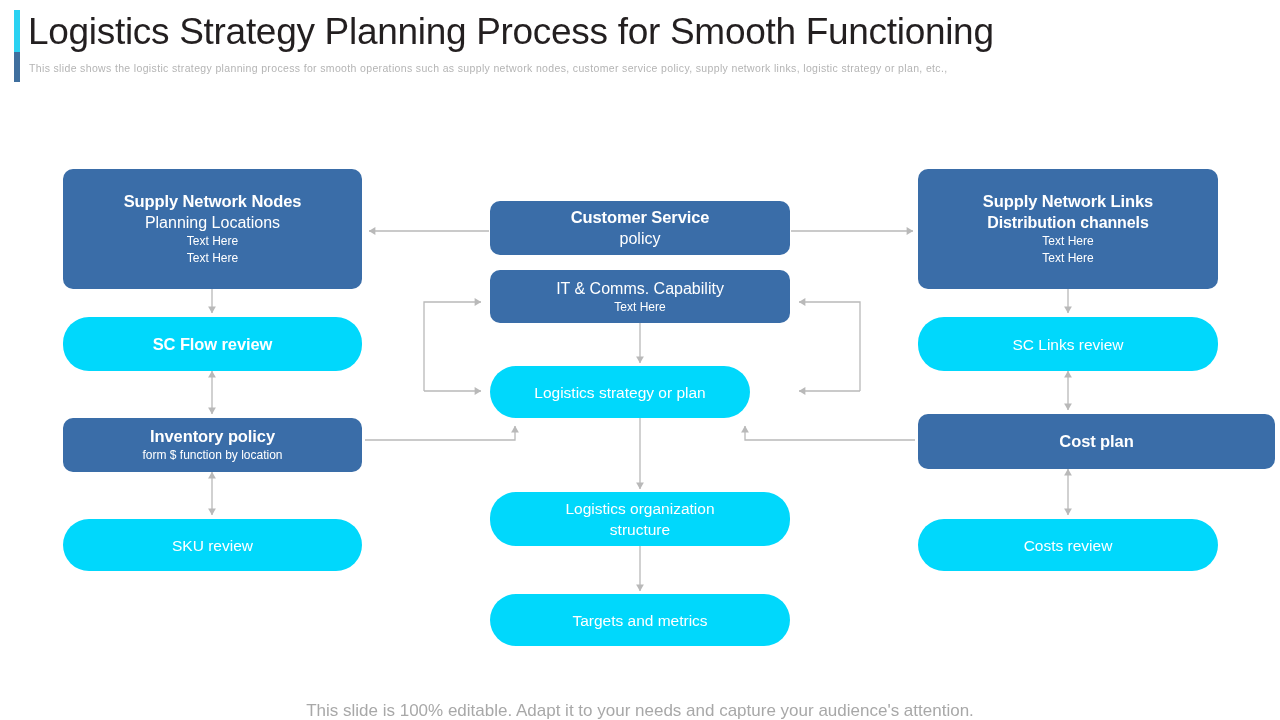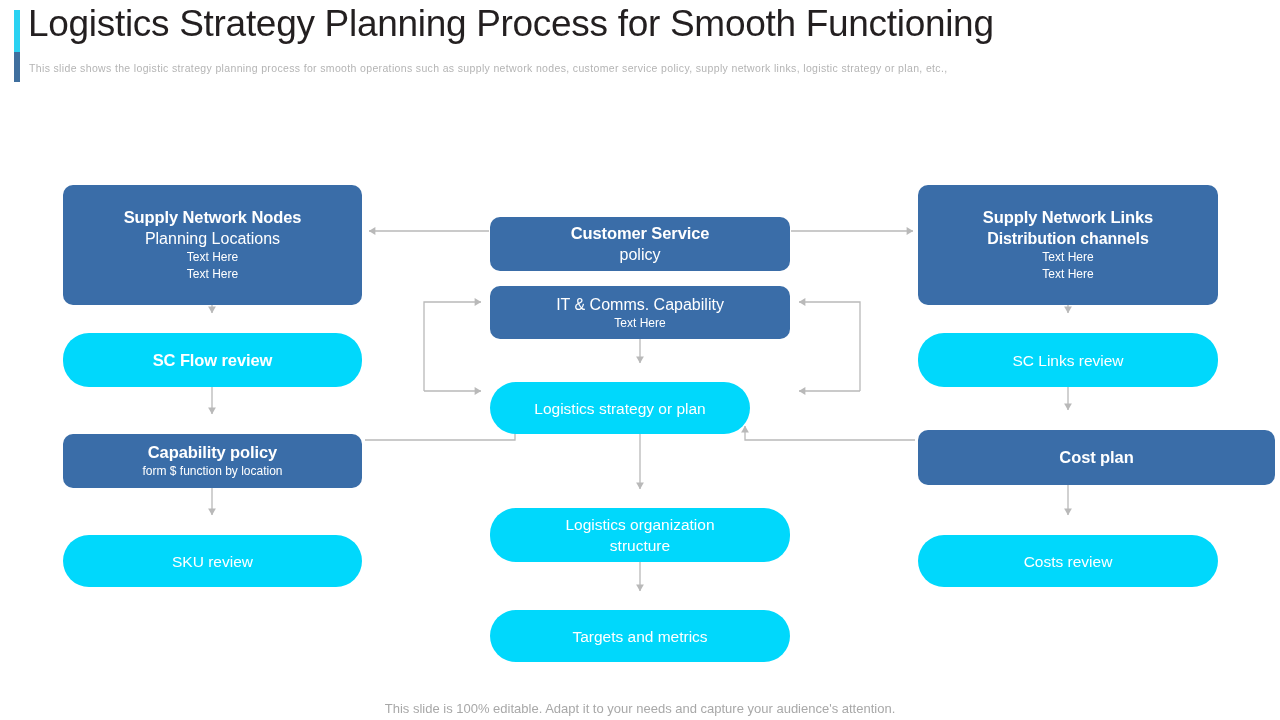"Logistics Strategy Planning Process for" #page-title { top: 0 -> 8px }
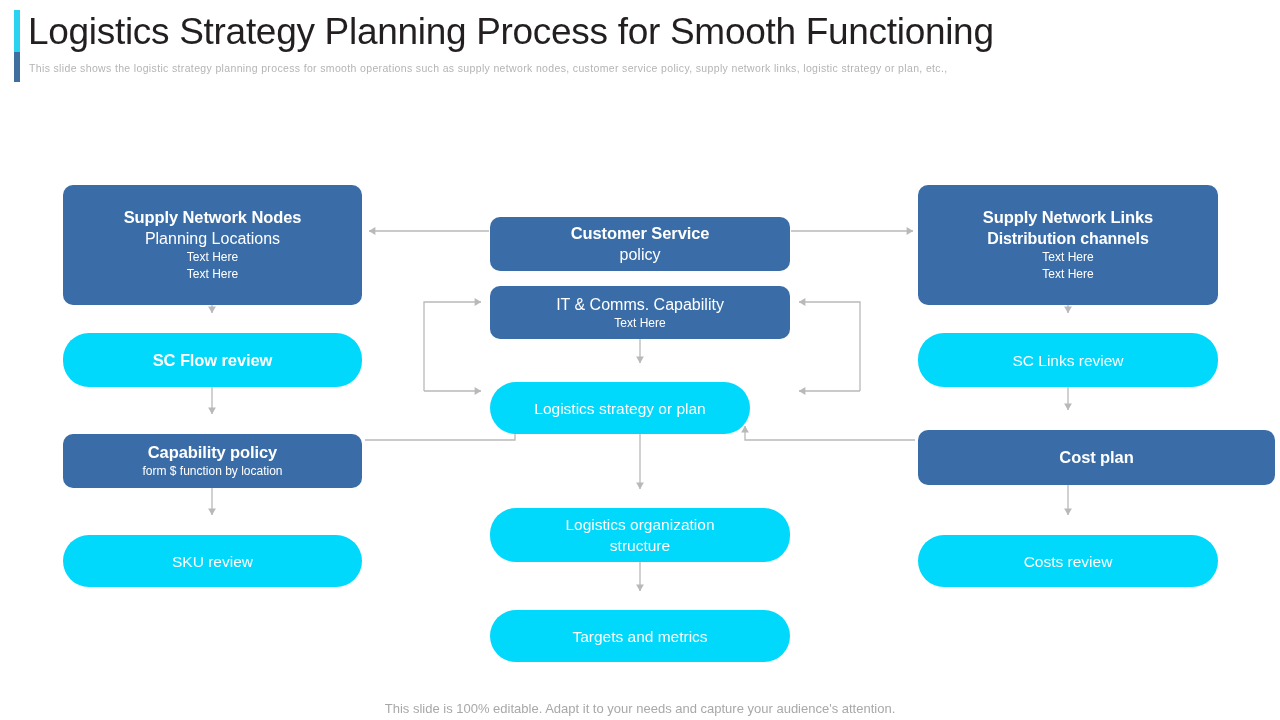"Supply Network Nodes" .node { margin-top: 16px -> none }
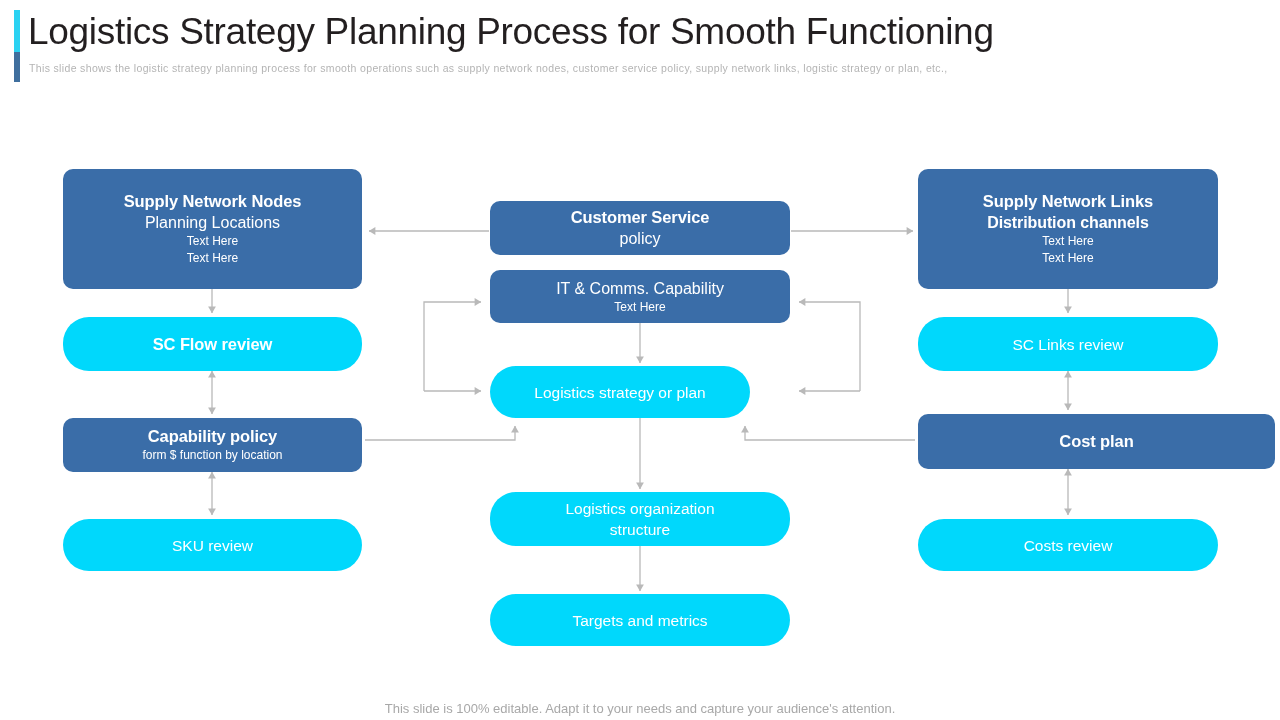"Capability policy" div.t-plain-bold { text: Capability -> Inventory }
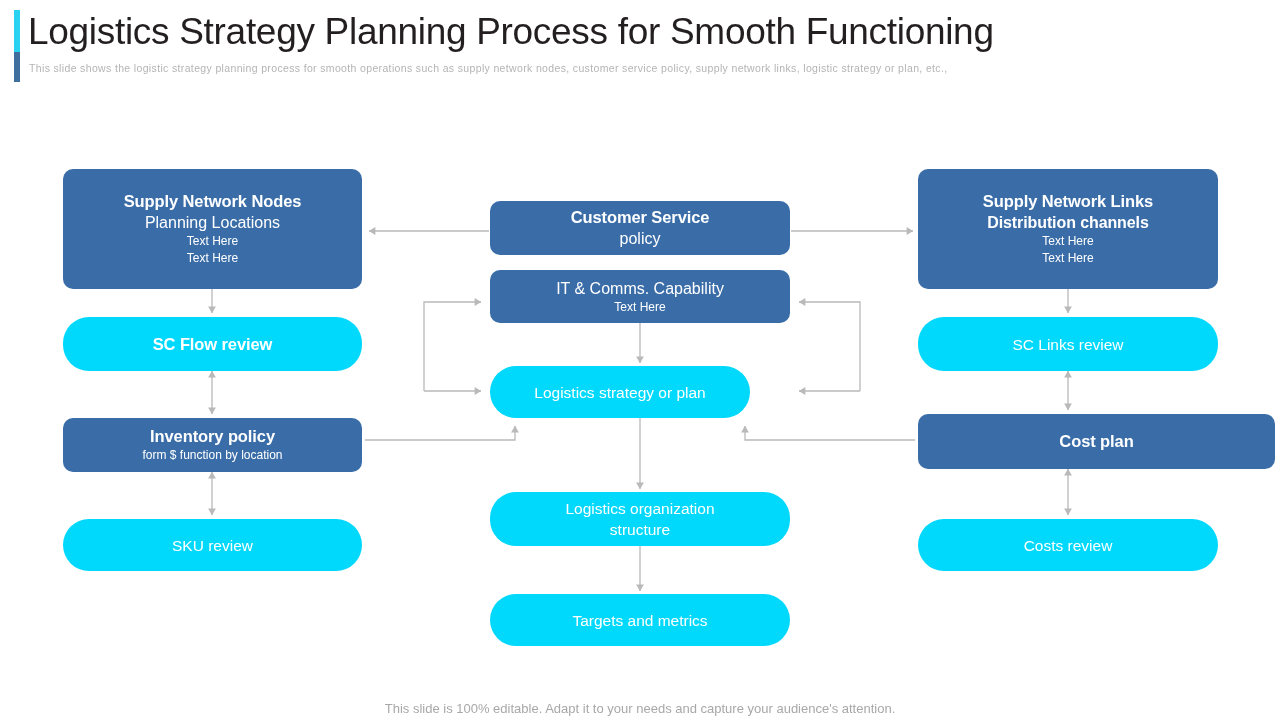"This slide is 100% editable." #footer-note { font-size: 13px -> 17px }
